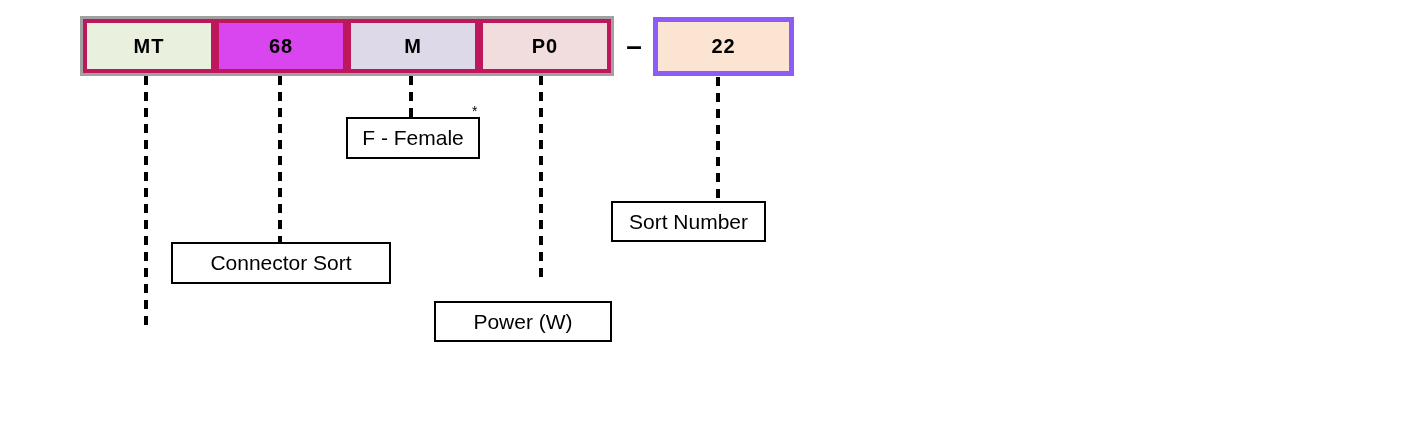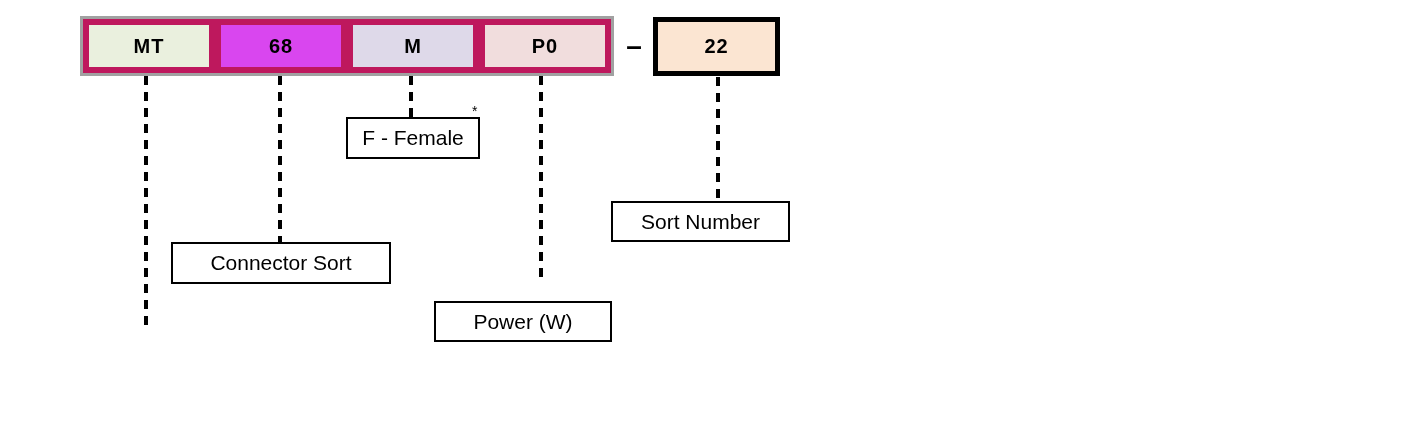"MT" .code-cell { border: 6px solid #be185d -> 4px solid #be185d }
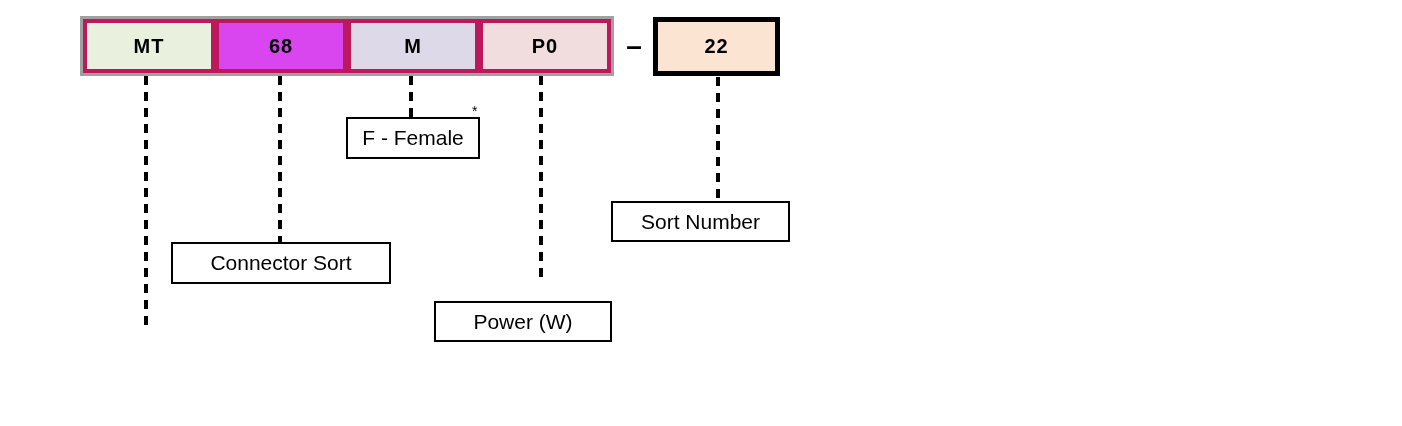"22" .sort-code-box { border: 5px solid #000000 -> 5px solid #8b5cf6; width: 127px -> 141px }
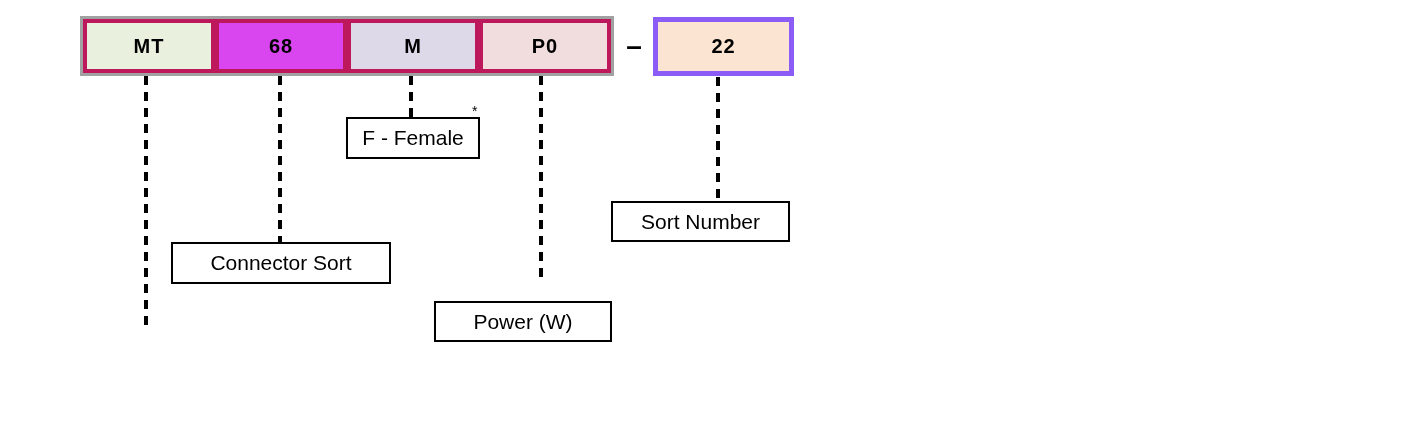"Sort Number" .label-box.sortlbl { width: 179px -> 155px }
